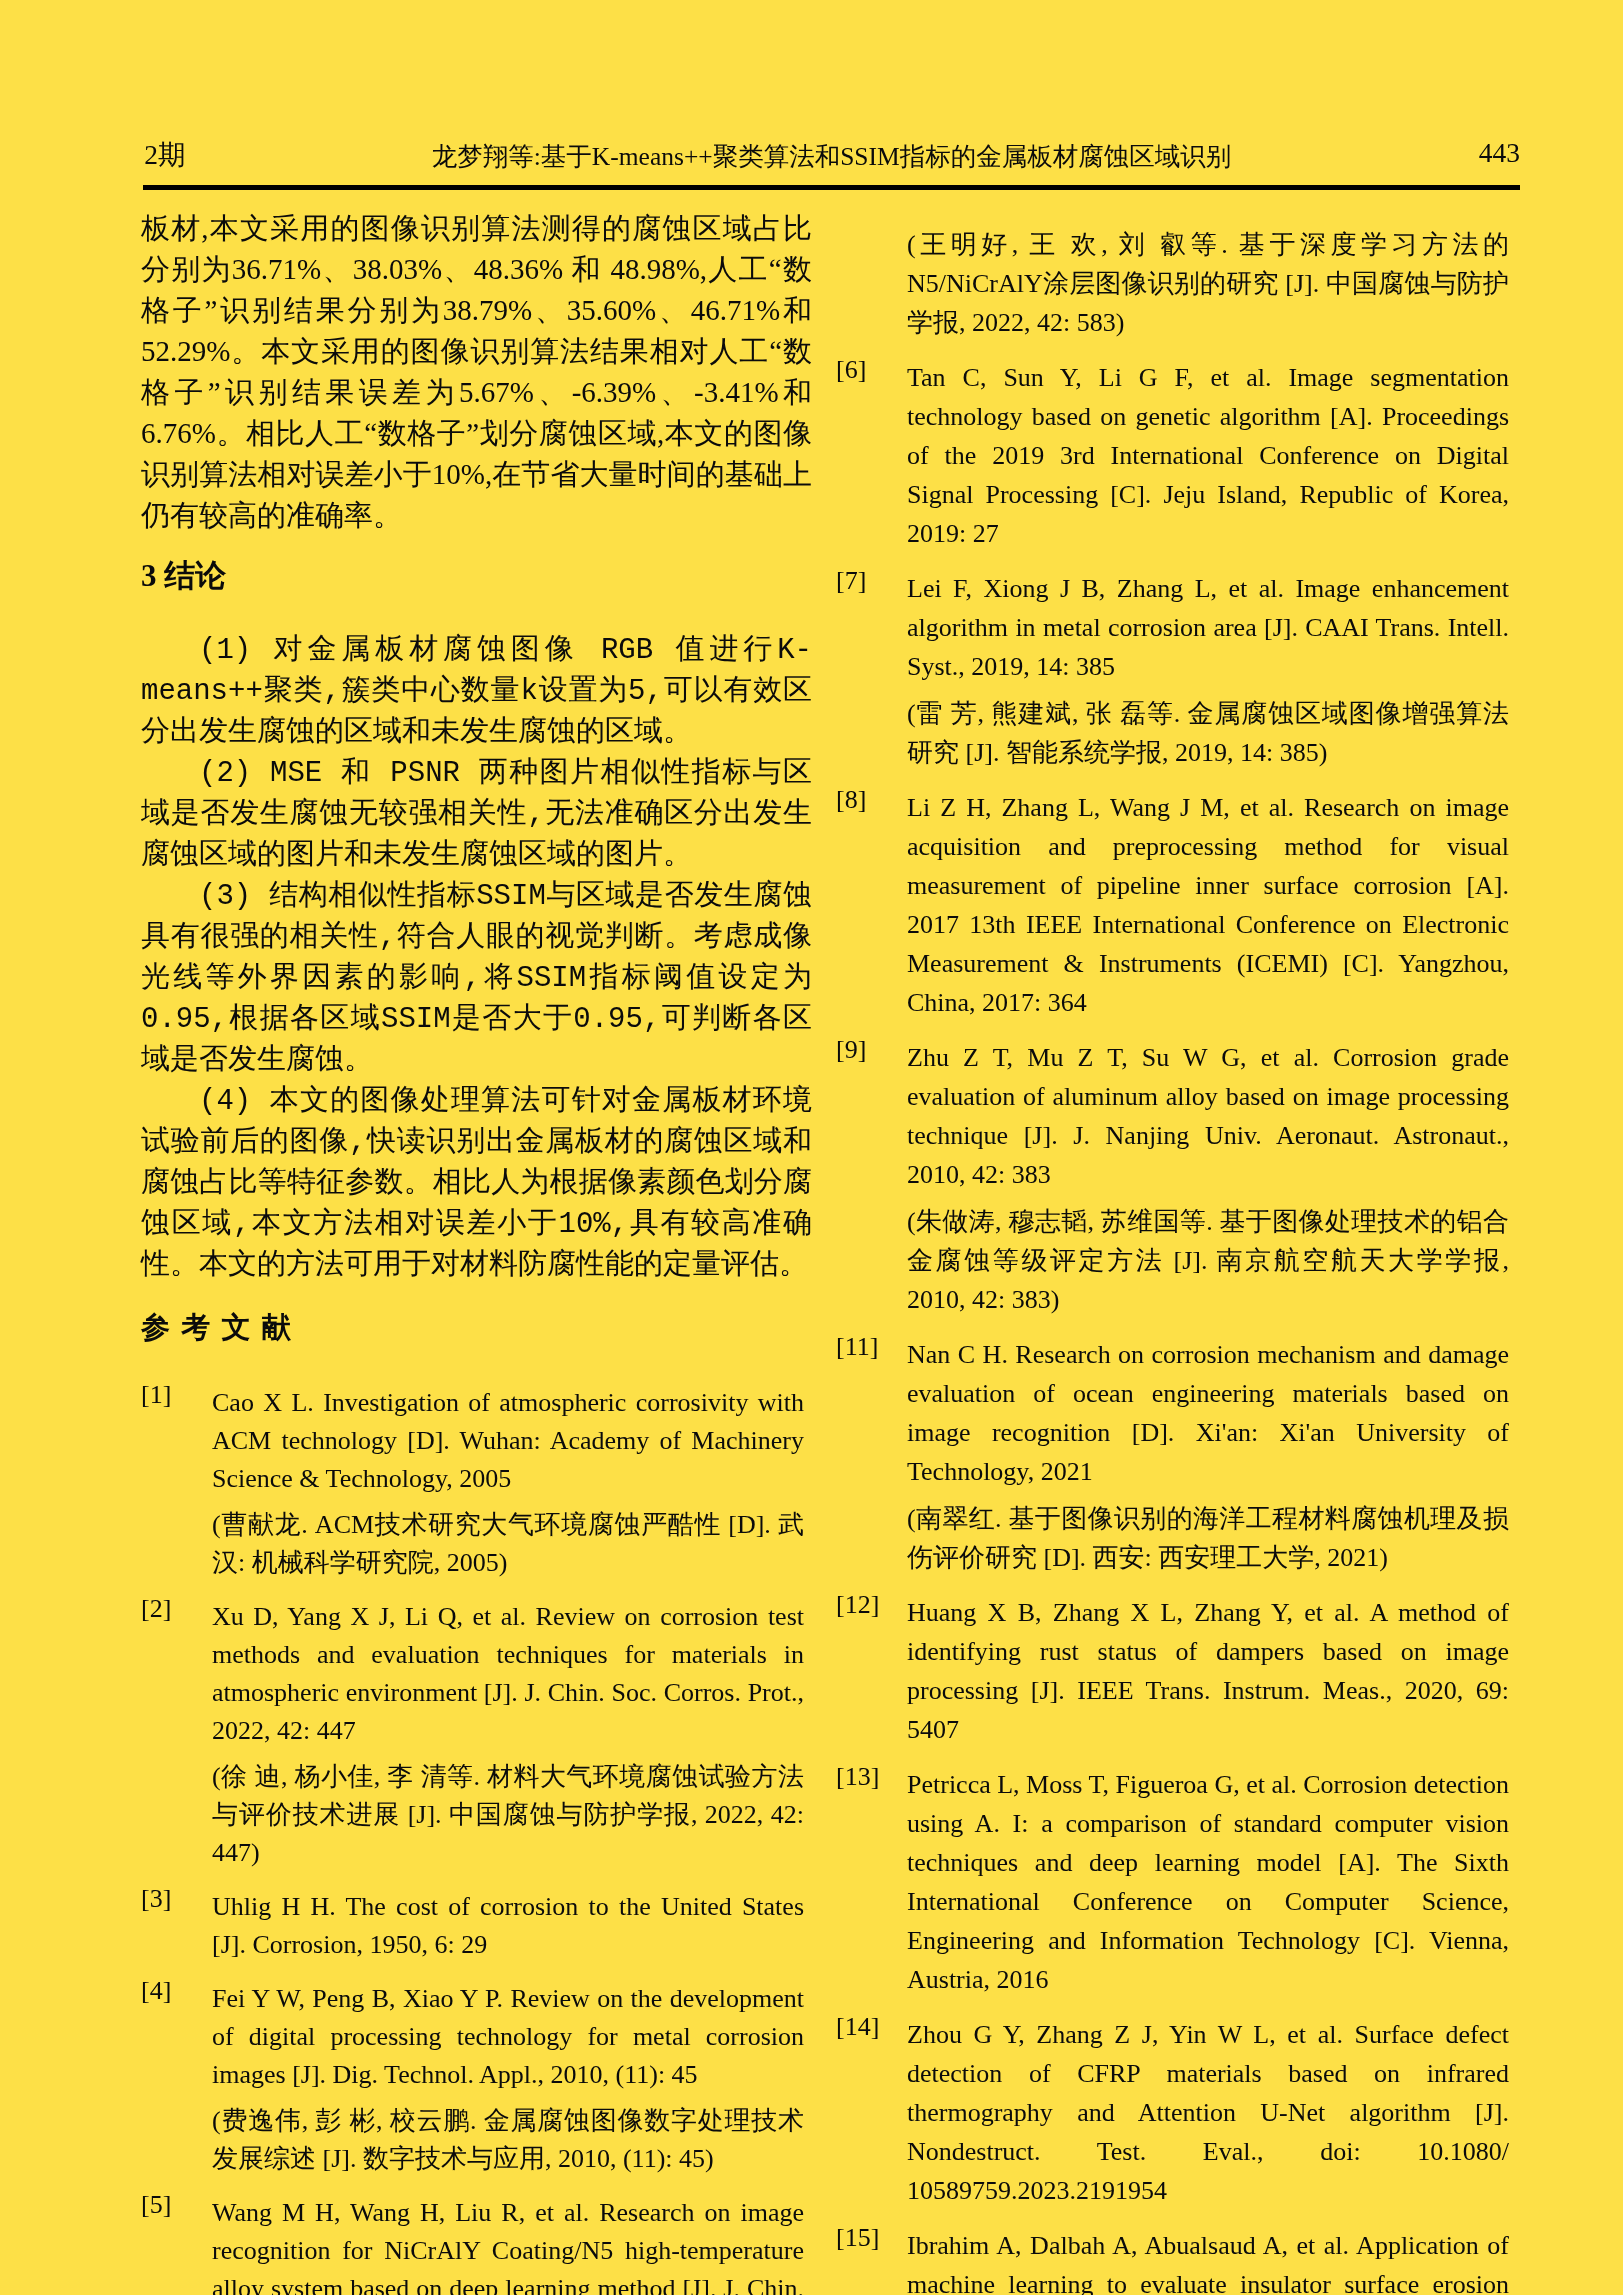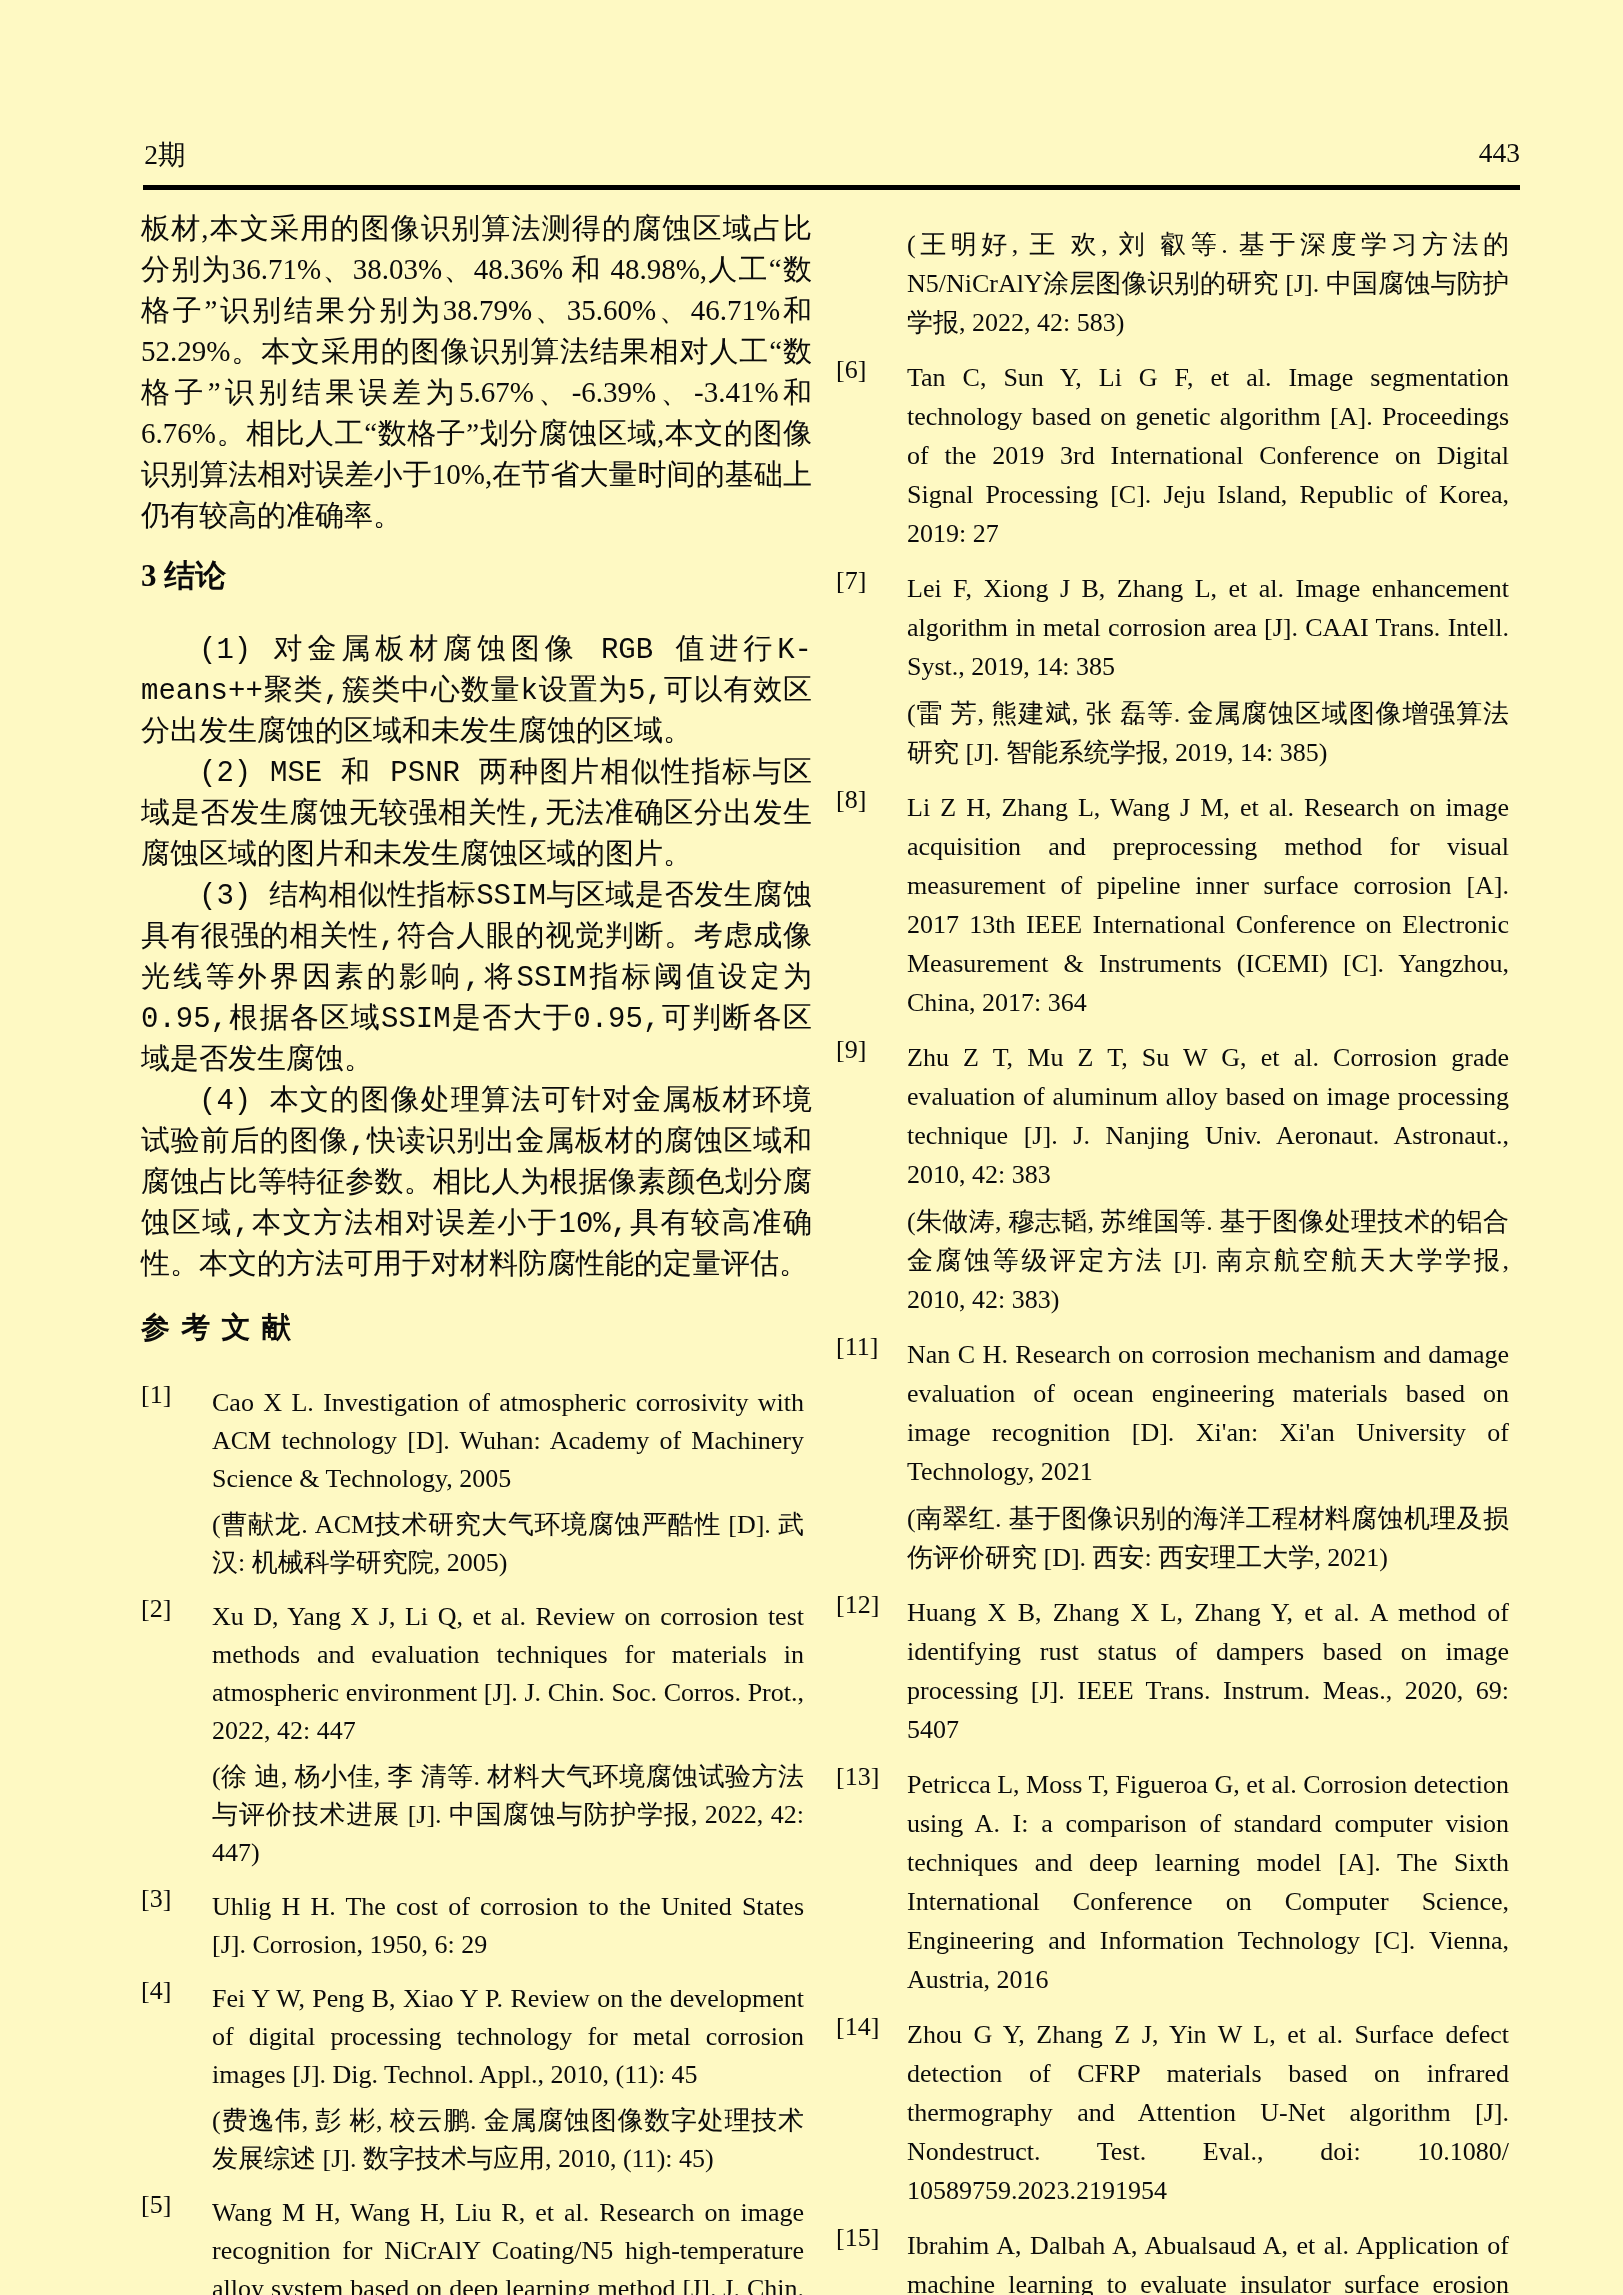"2期" .page { background: #fef9c3 -> #fde047 }
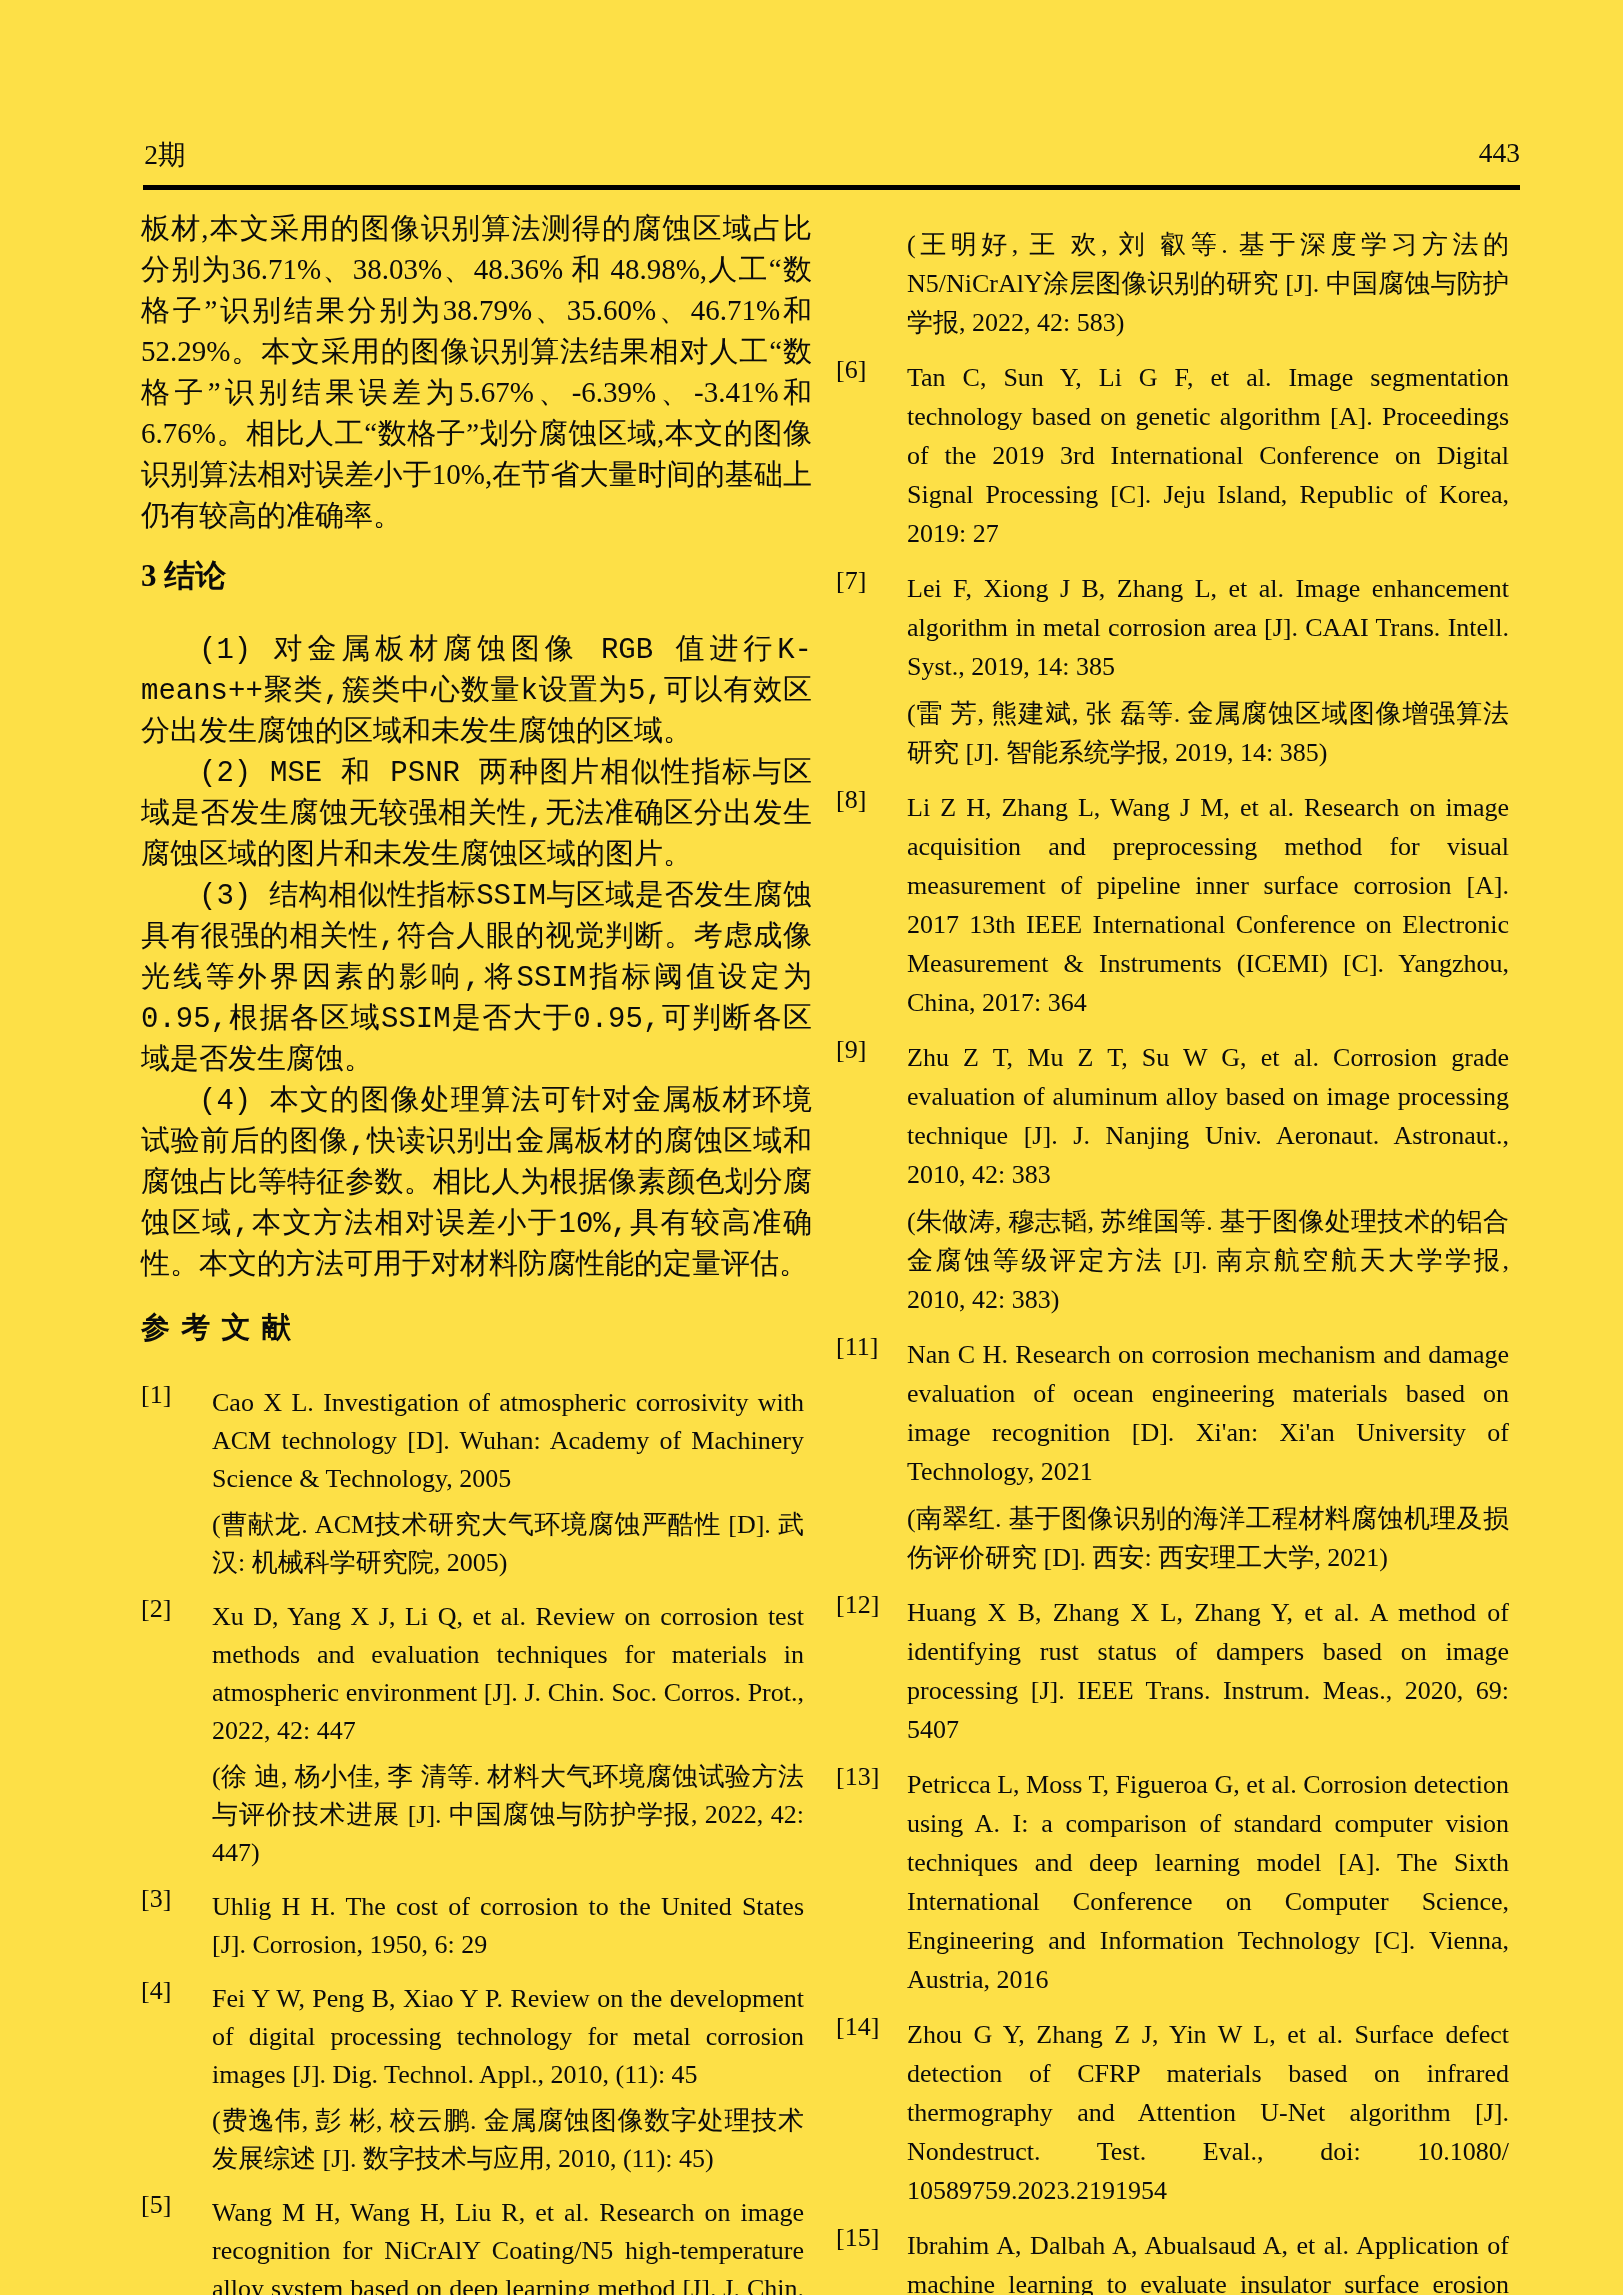"龙梦翔等:基于K-means++聚类算法和SSIM指标的金属板材腐蚀区域识别" span.running-title { html: none -> <span>龙梦翔等:基于K-means++聚类算法和SSIM指标的金属板材腐蚀区域识别</span> }
